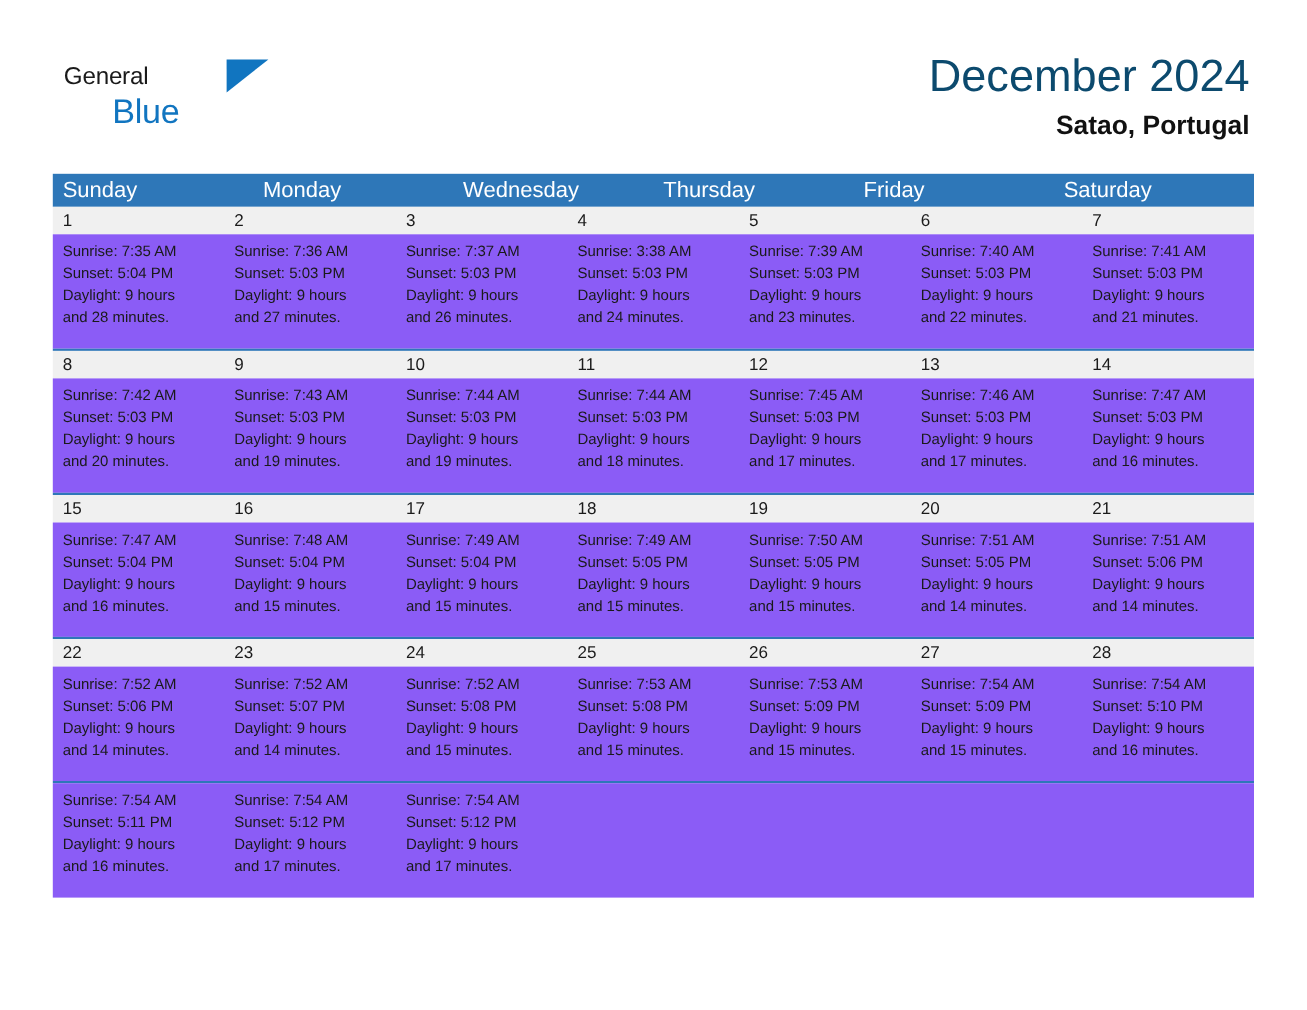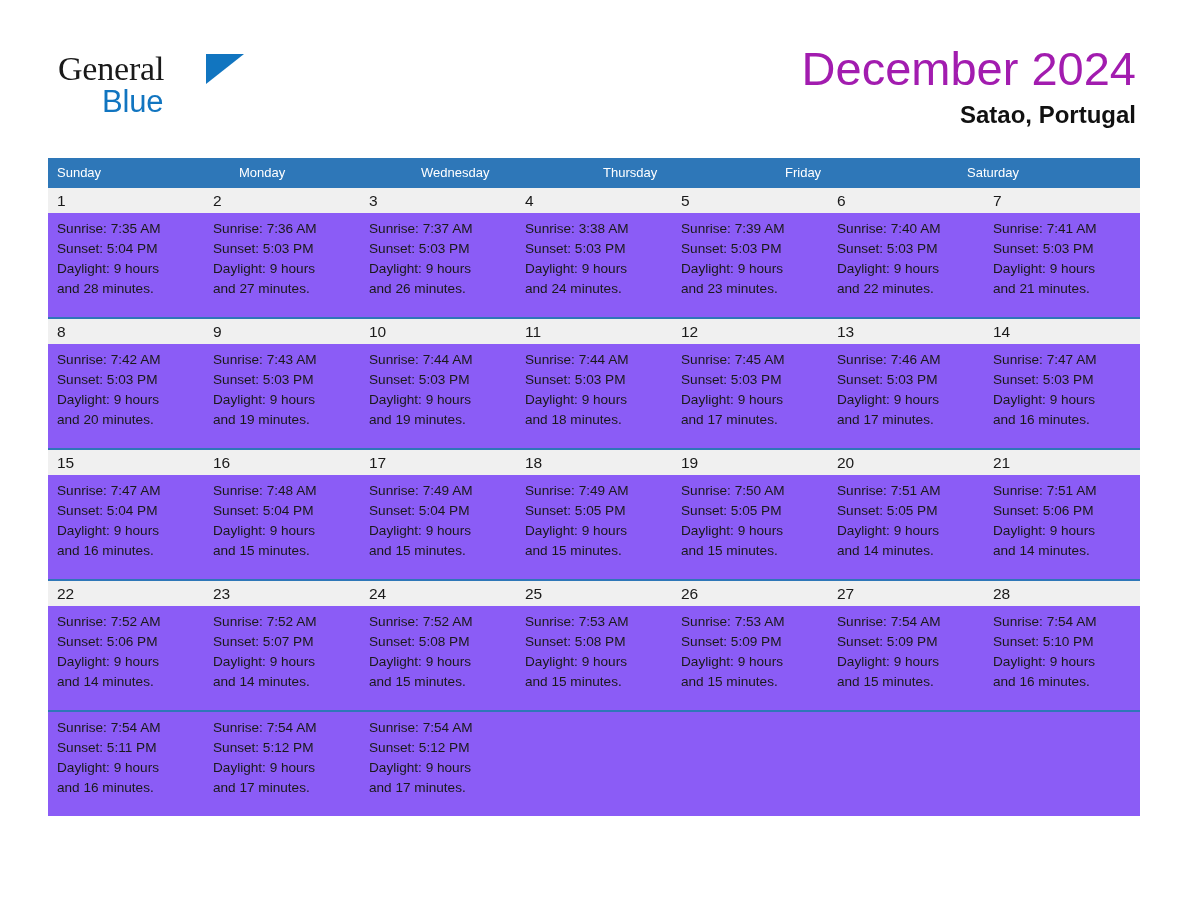"General" .logo-general { font-family: Liberation Serif, serif -> Liberation Sans, sans-serif; font-size: 34px -> 22px }
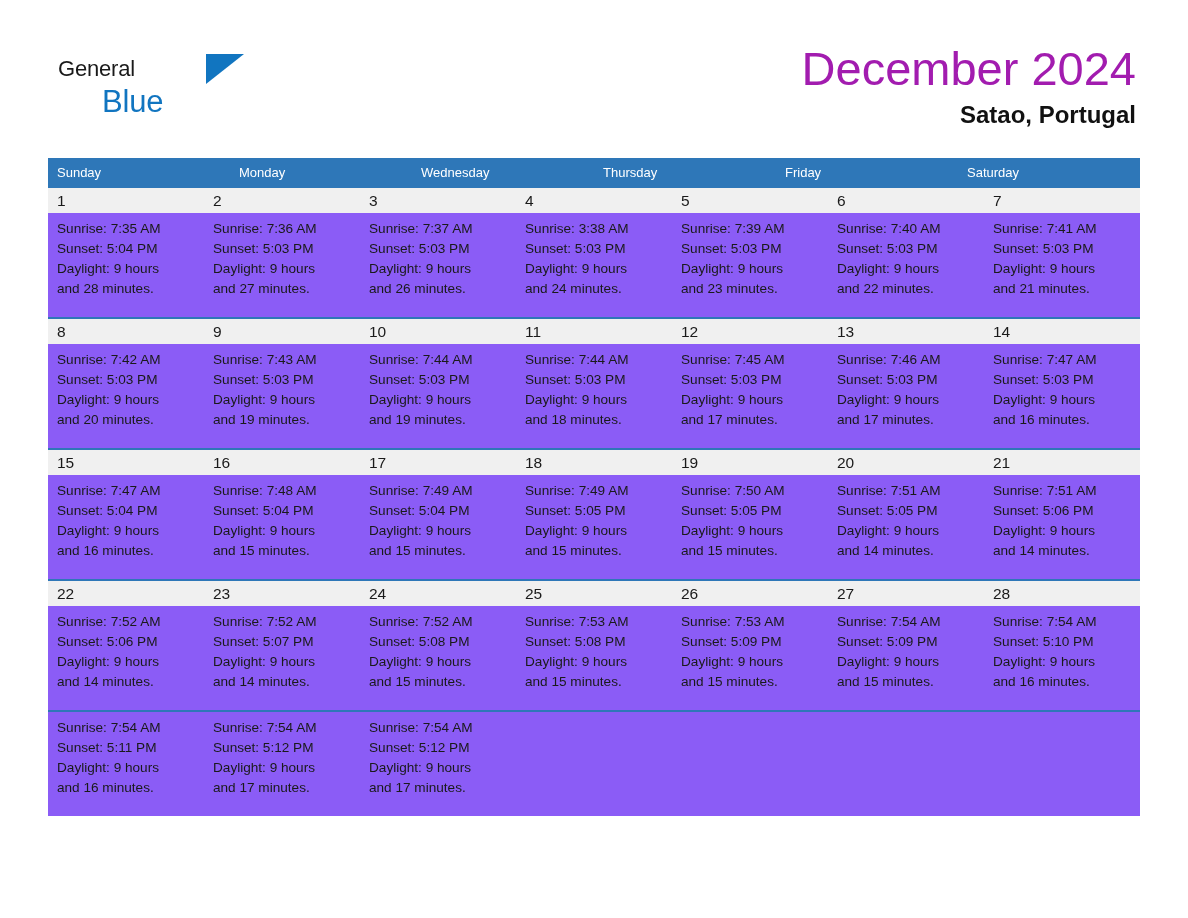"December 2024" .month-title { color: #a21caf -> #0c4a6e; font-size: 47px -> 41px }
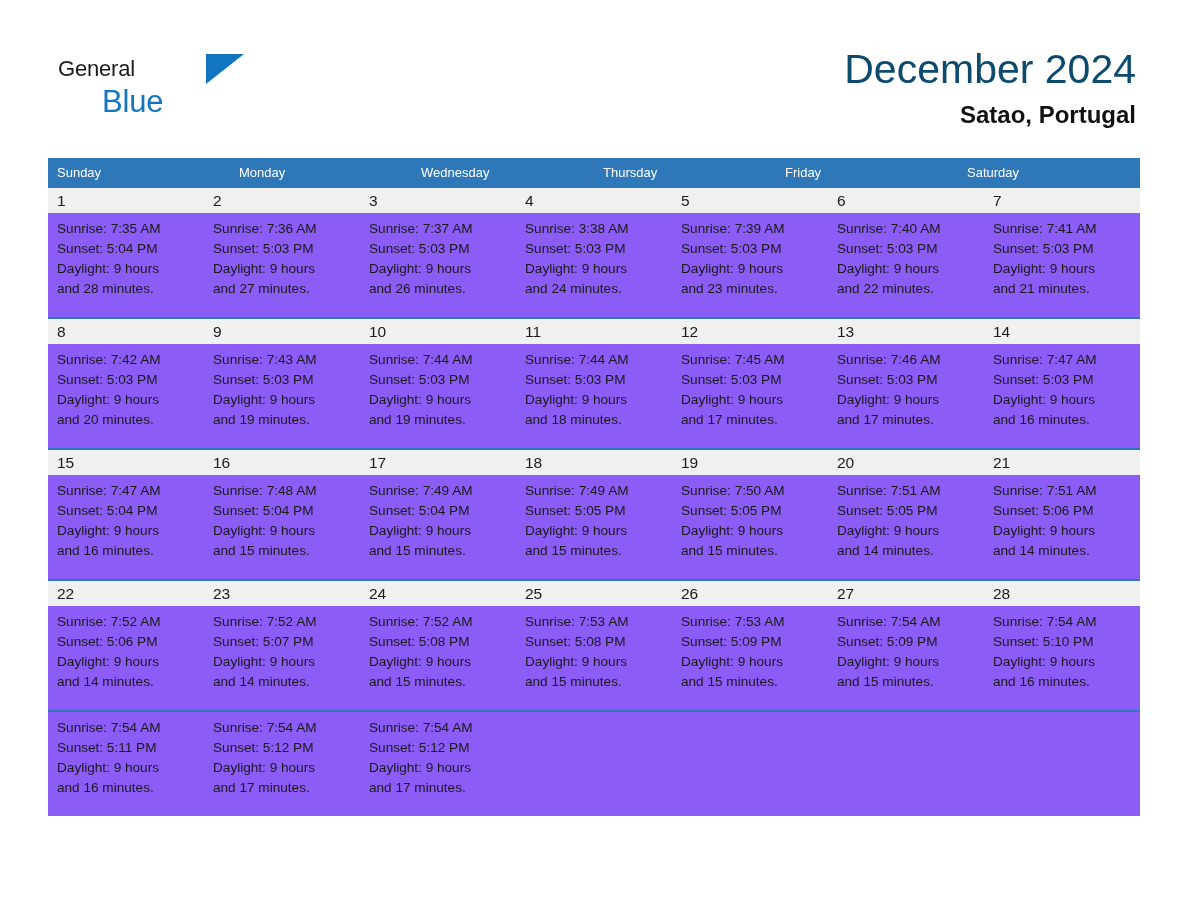"Sunday" .weekday { font-size: 13px -> 20px }
